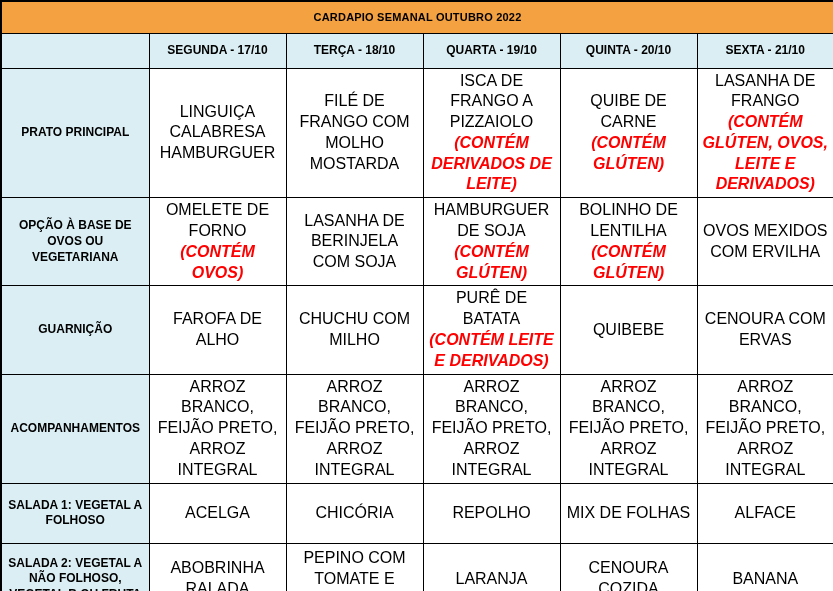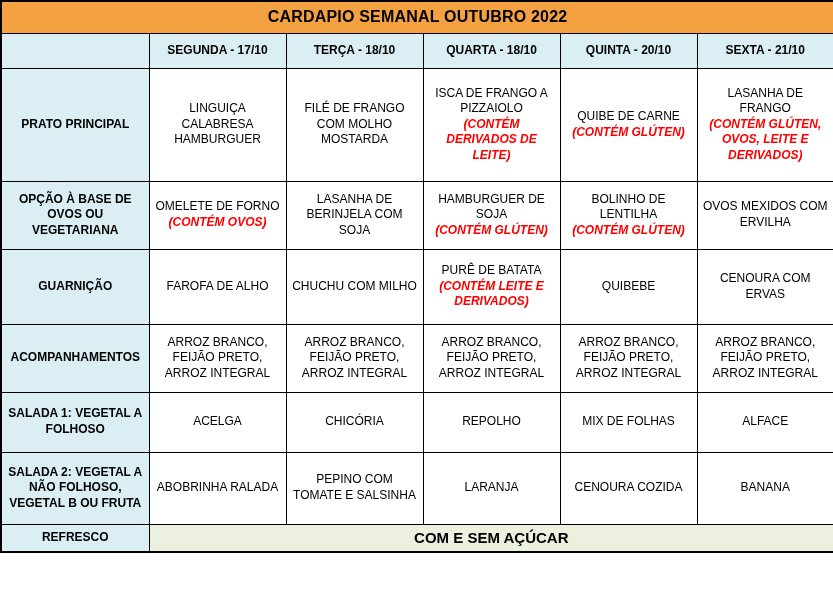"CARDAPIO SEMANAL OUTUBRO 2022" .title-cell { font-size: 16px -> 11px }
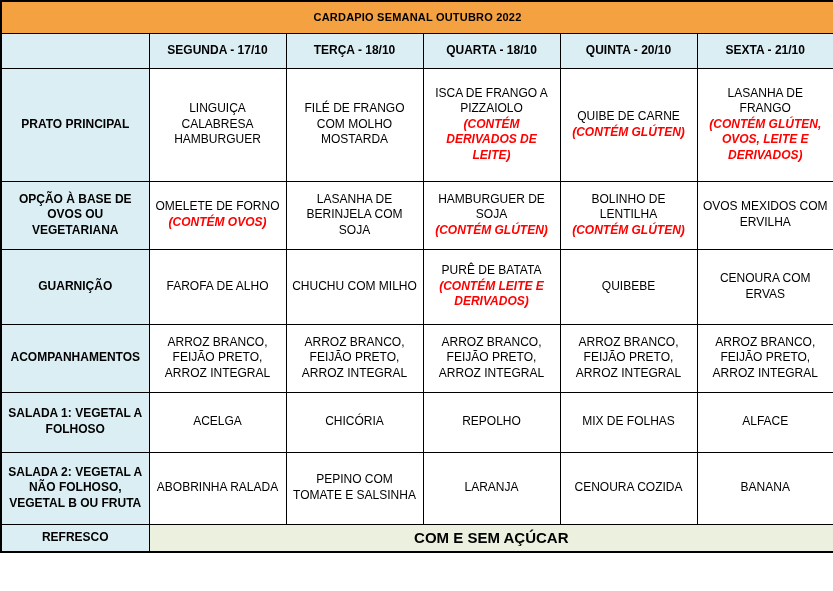"QUARTA - 18/10" th.day-cell { text: 18/10 -> 19/10 }
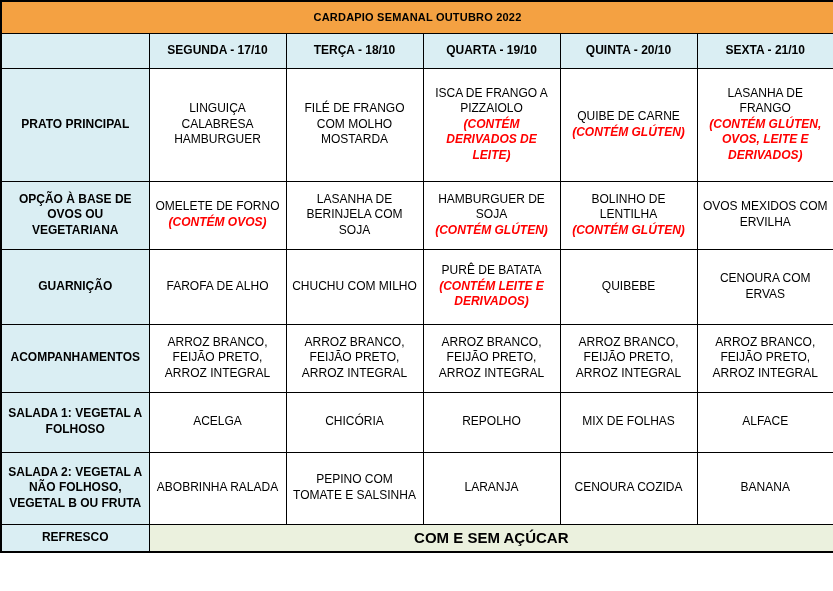"ISCA DE FRANGO A PIZZAIOLO" .menu-cell { font-size: 12px -> 16px }
